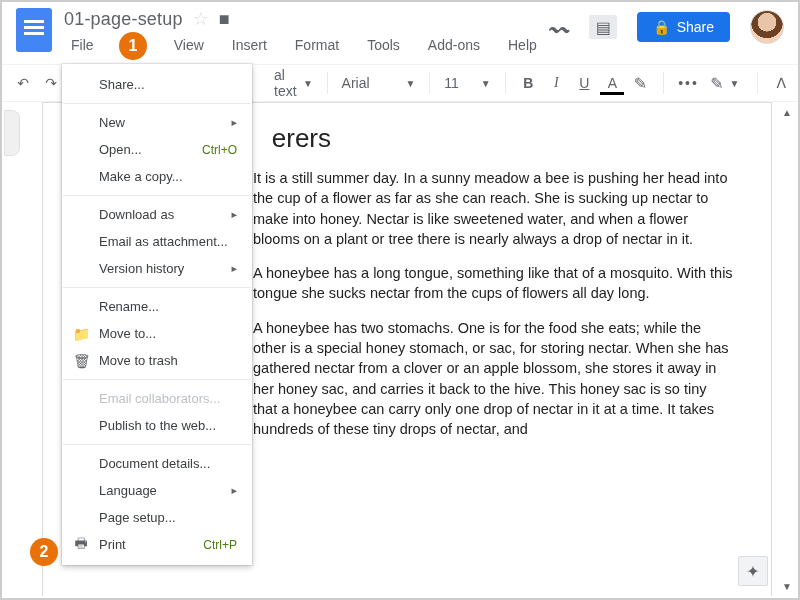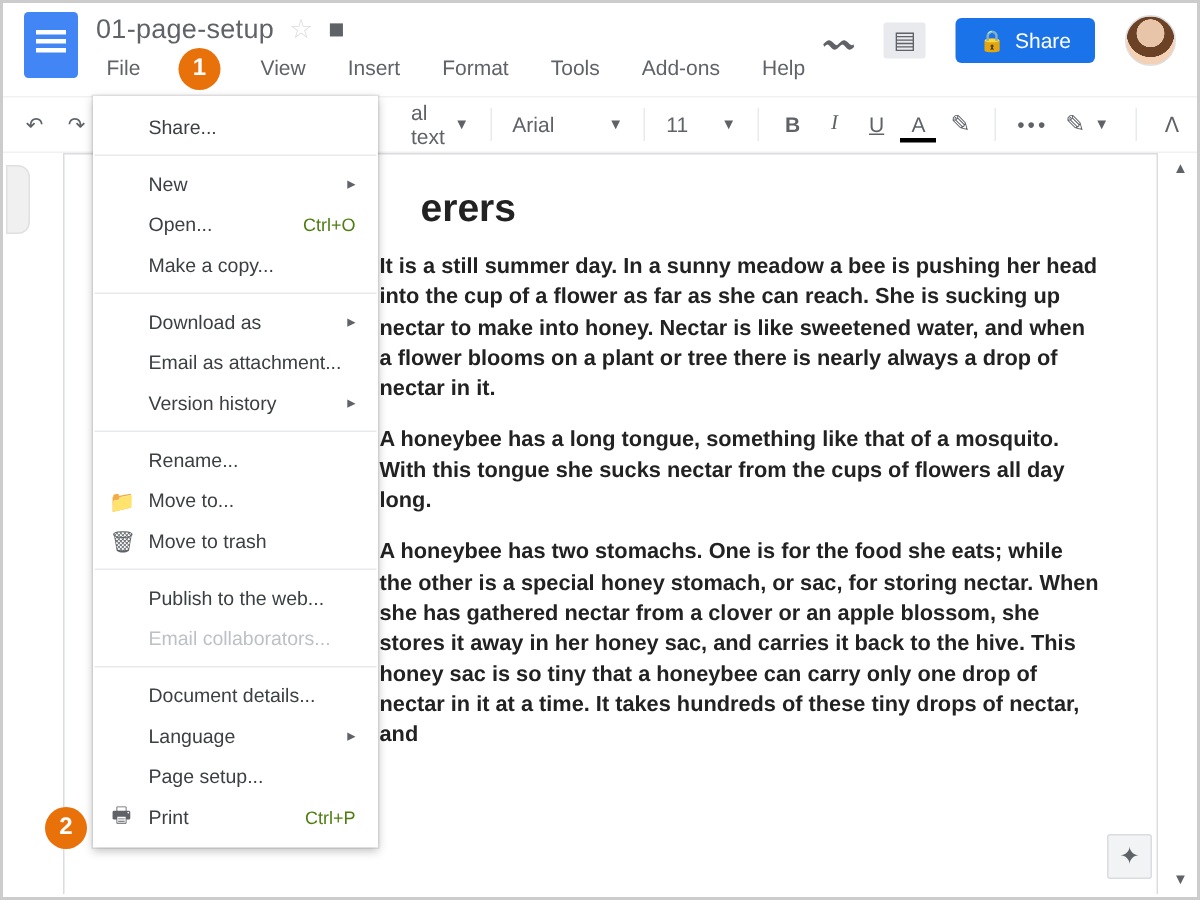"erers" .doc-area { font-weight: bold -> none }
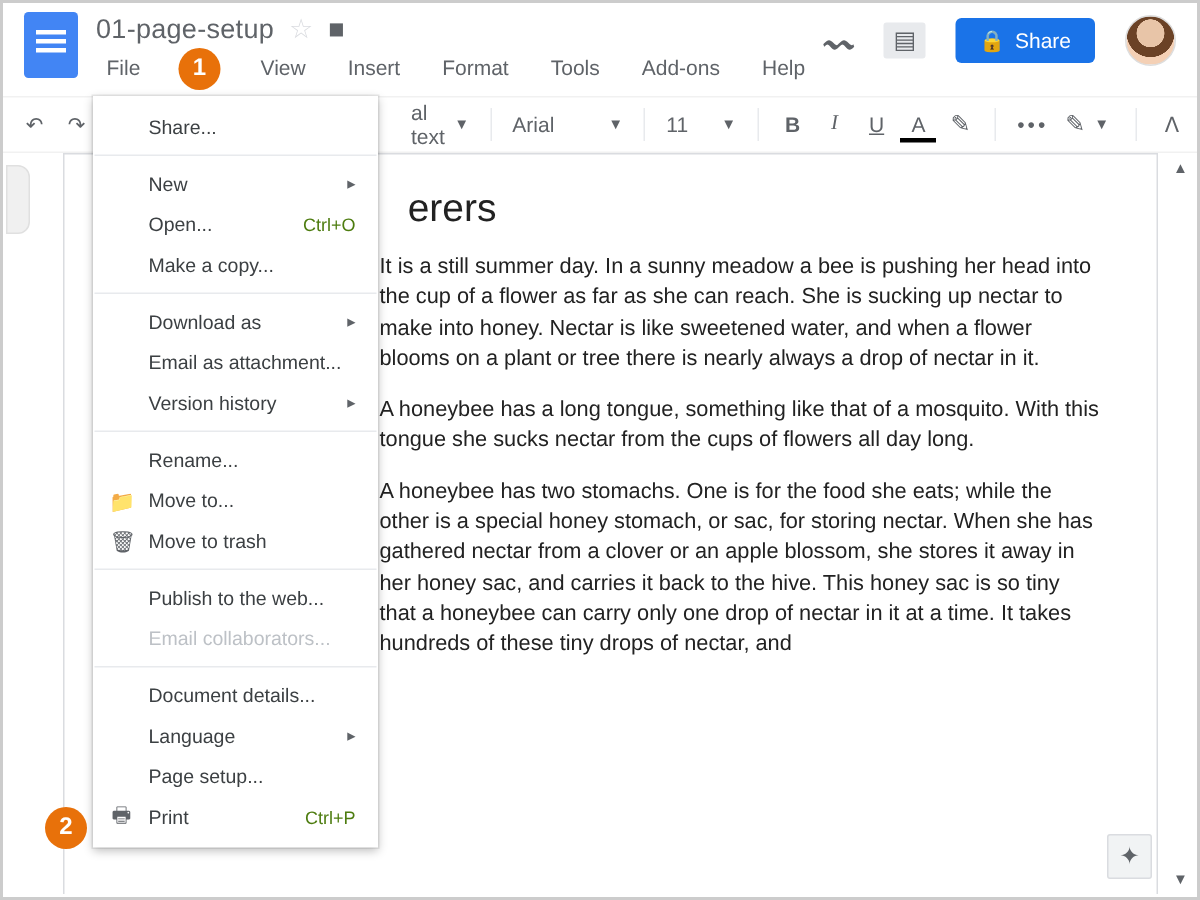"Publish to the web..." div.dd-item { order: before "Email collaborators..." -> after "Email collaborators..." }
